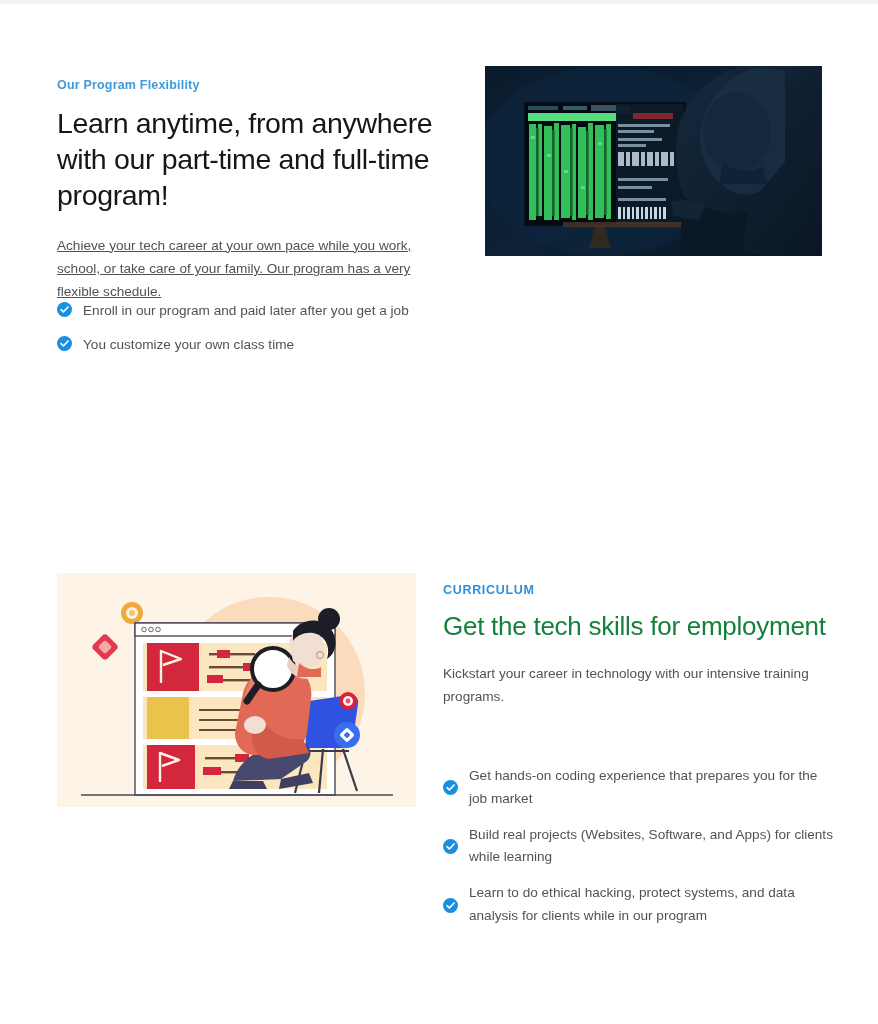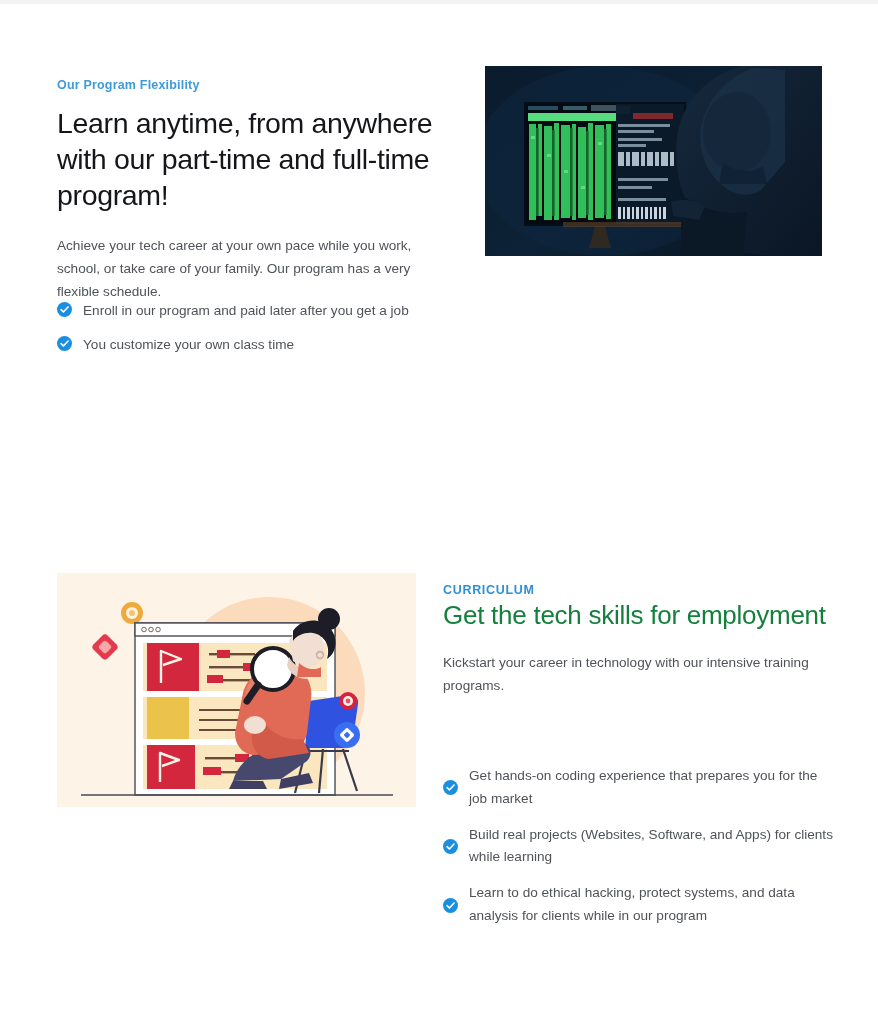"Achieve your tech career at" .body-copy { text-decoration: none -> underline }
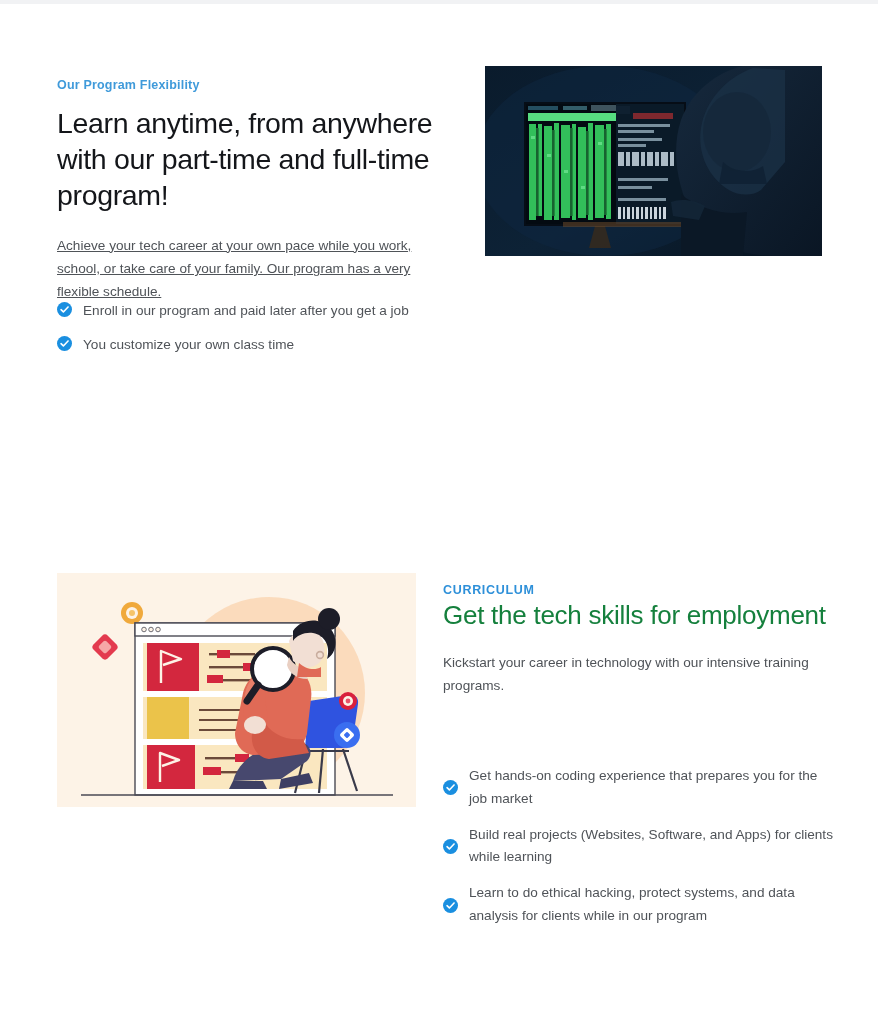"CURRICULUM" .eyebrow-caps { margin-bottom: 1px -> 12px }
